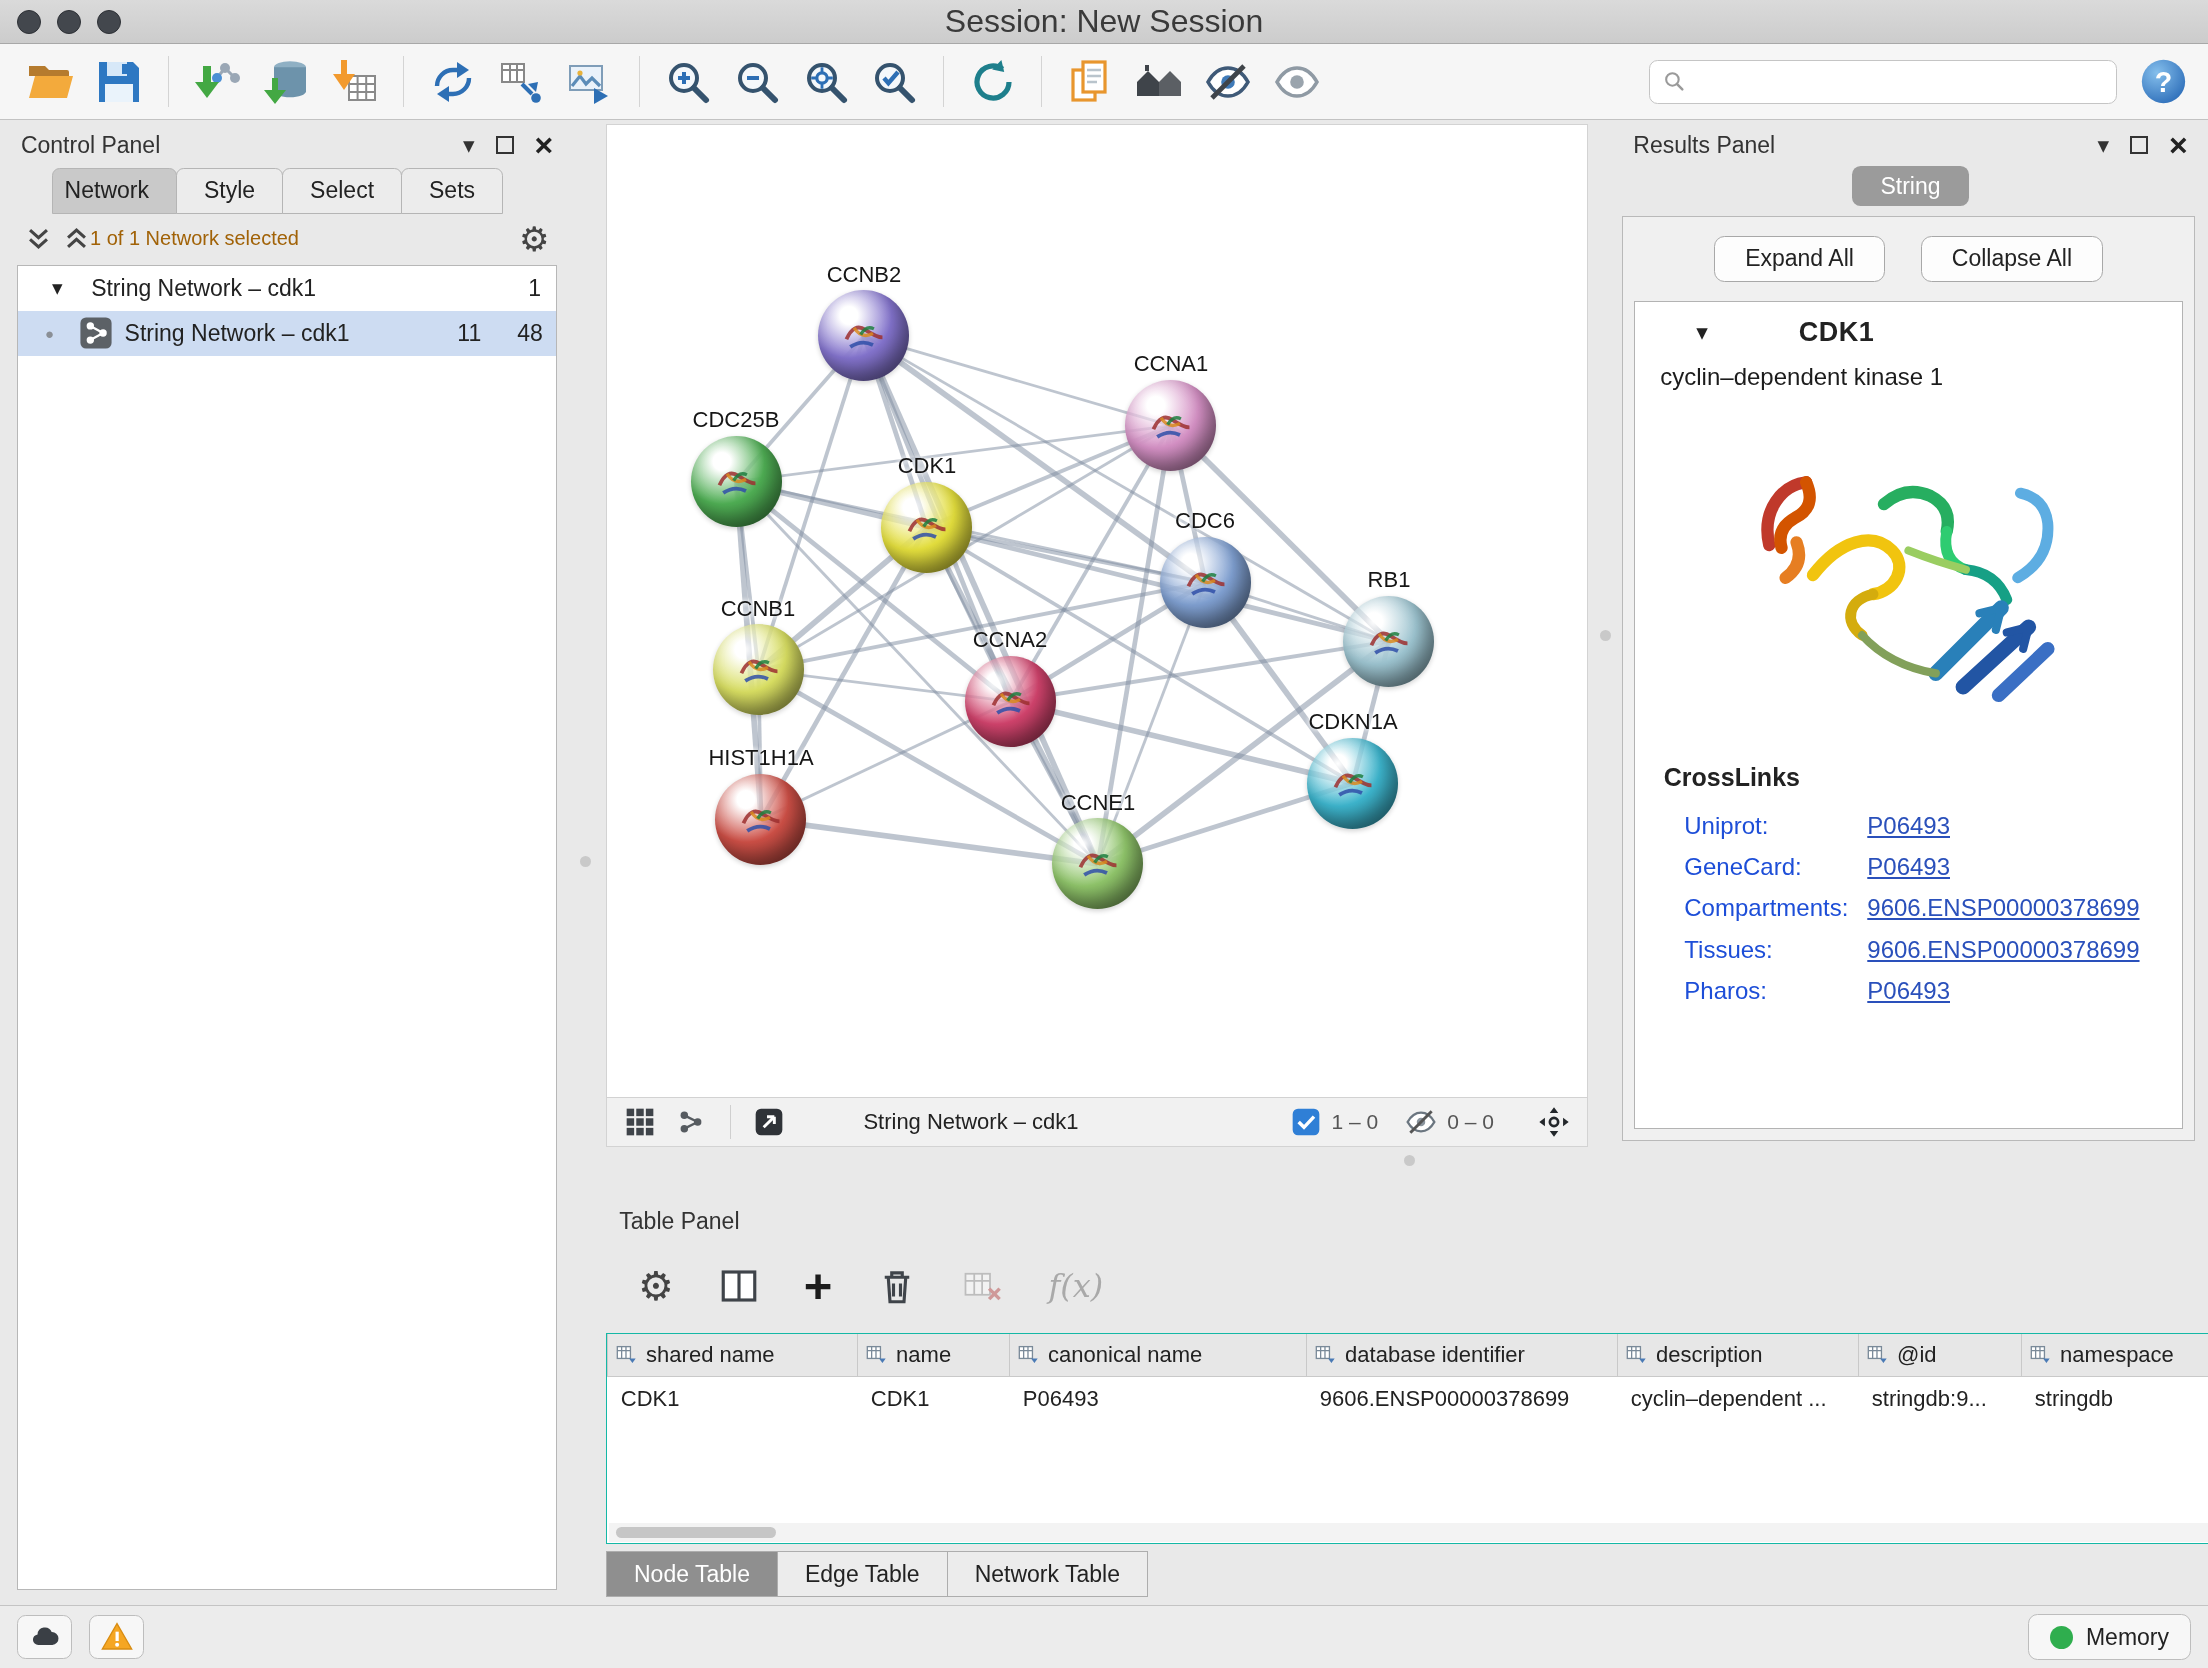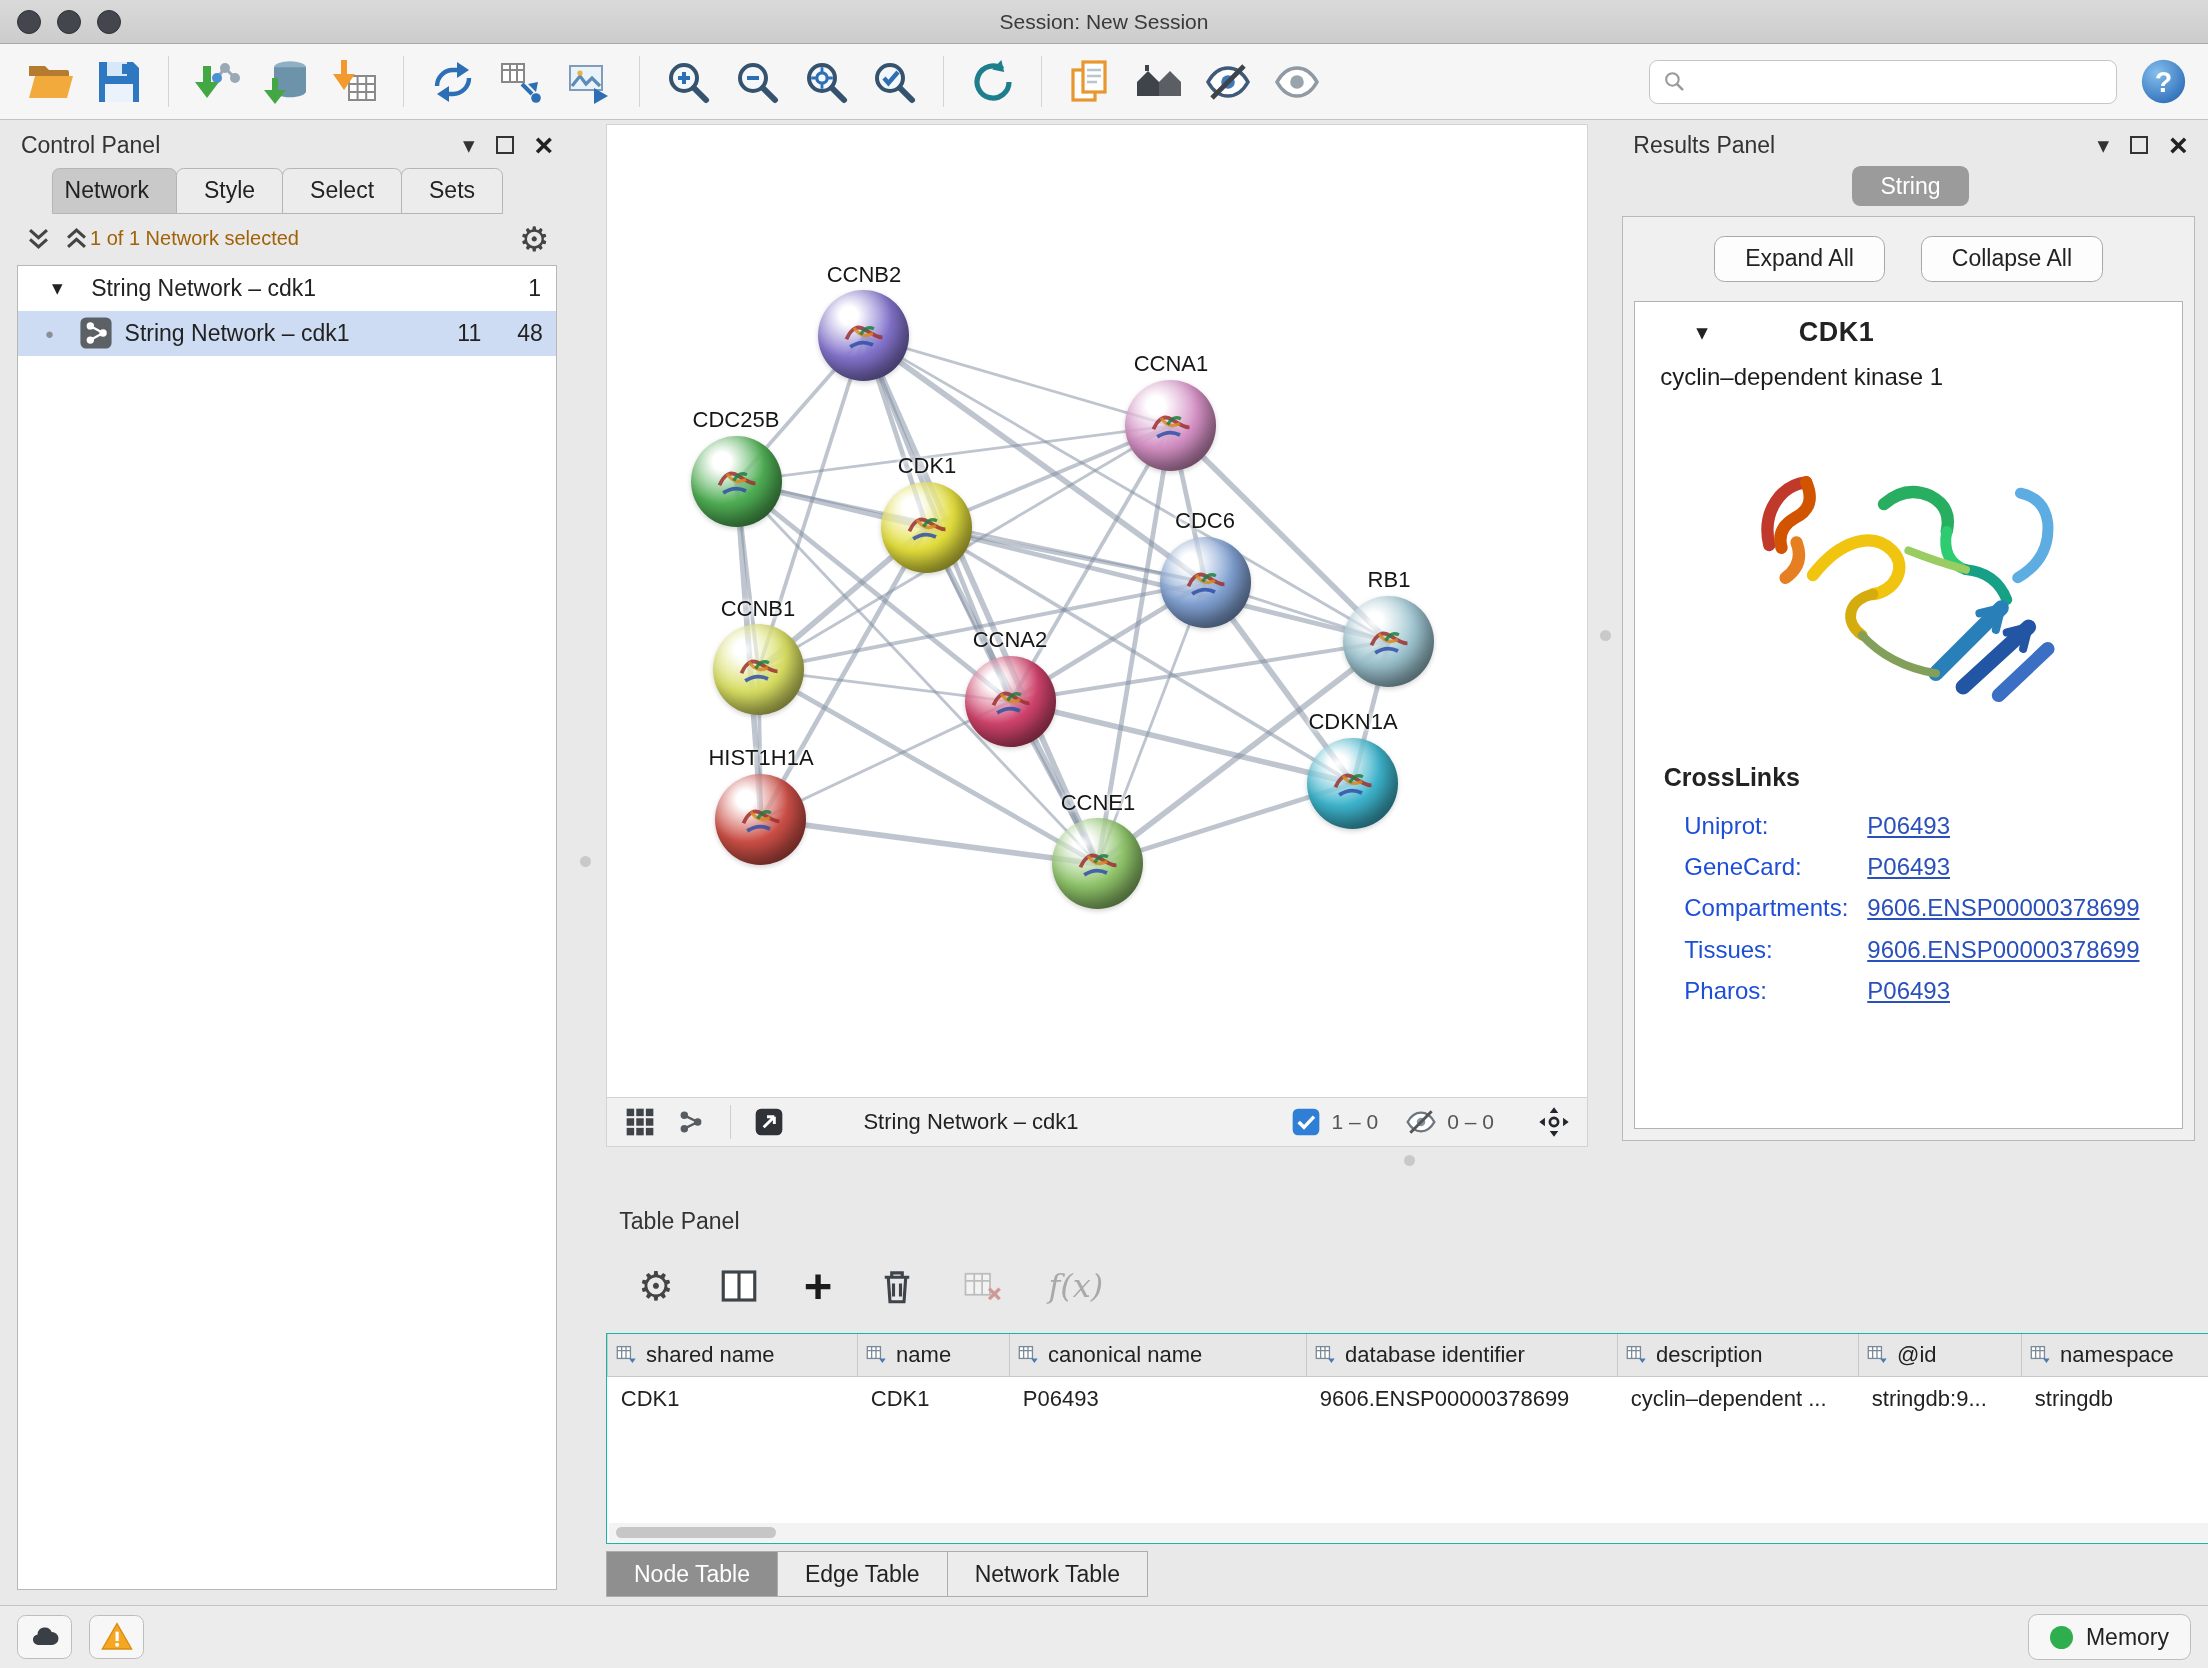"Session: New Session" .window-title { font-size: 21px -> 32px }
